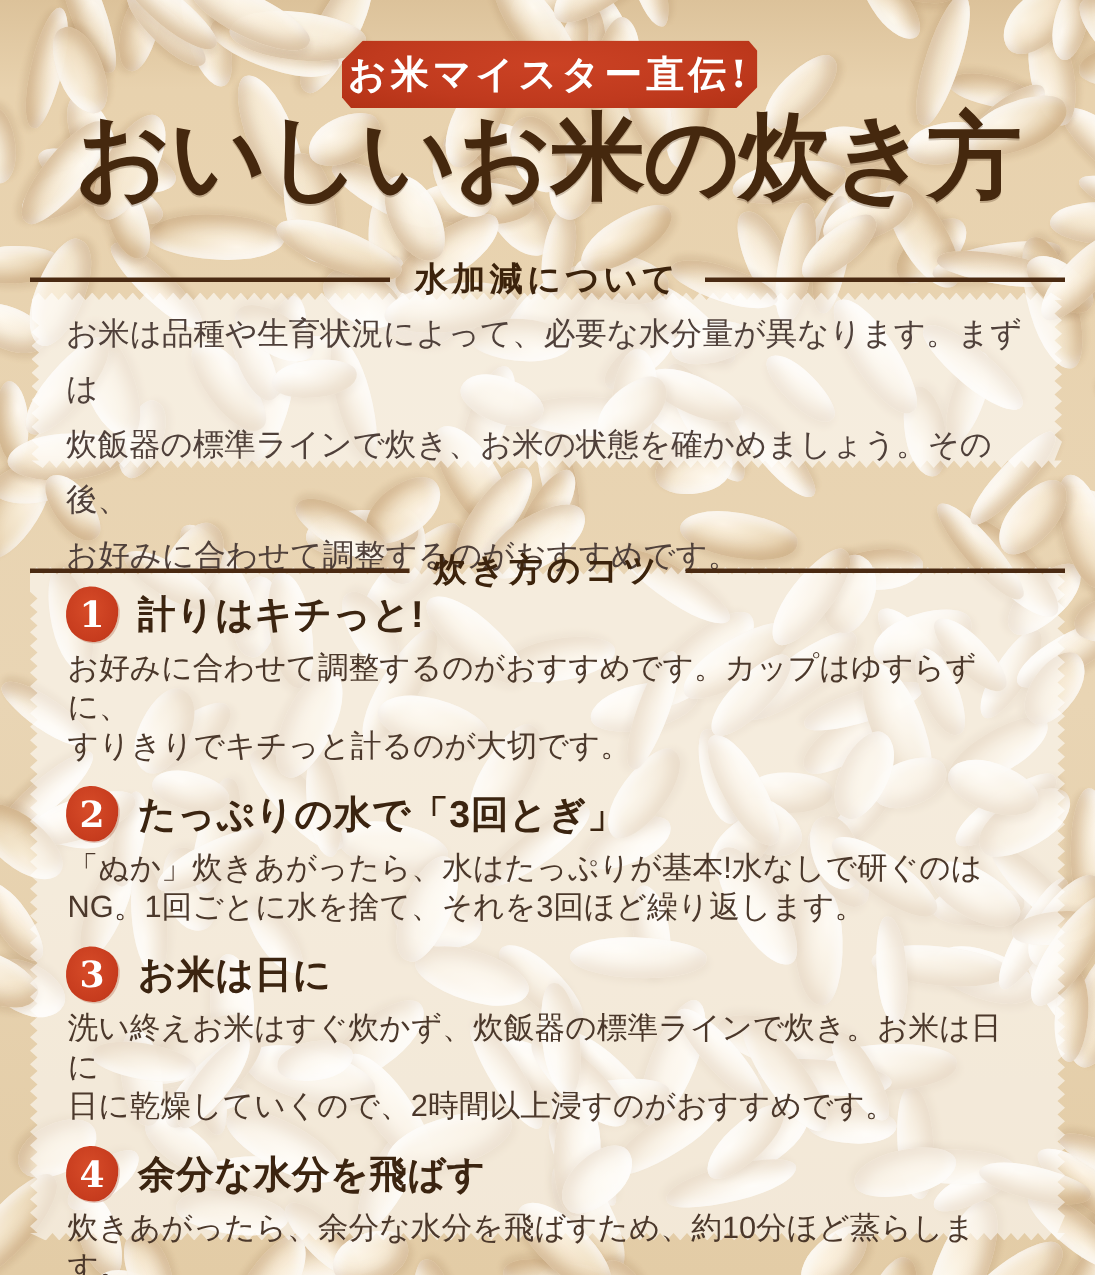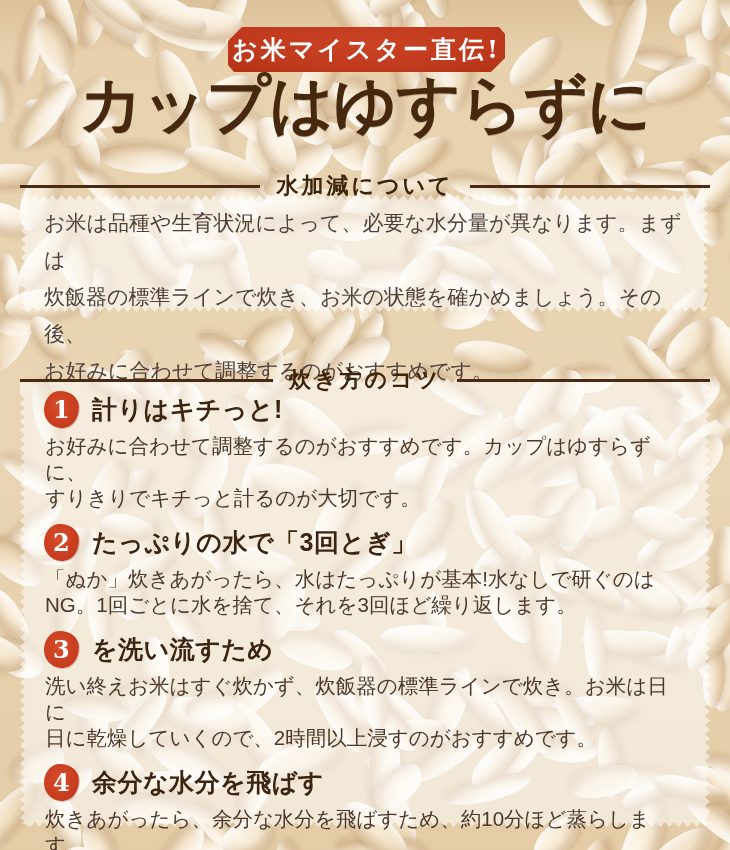"カップはゆすらずに" div.main-title { text: カップはゆすらずに -> おいしいお米の炊き方 }
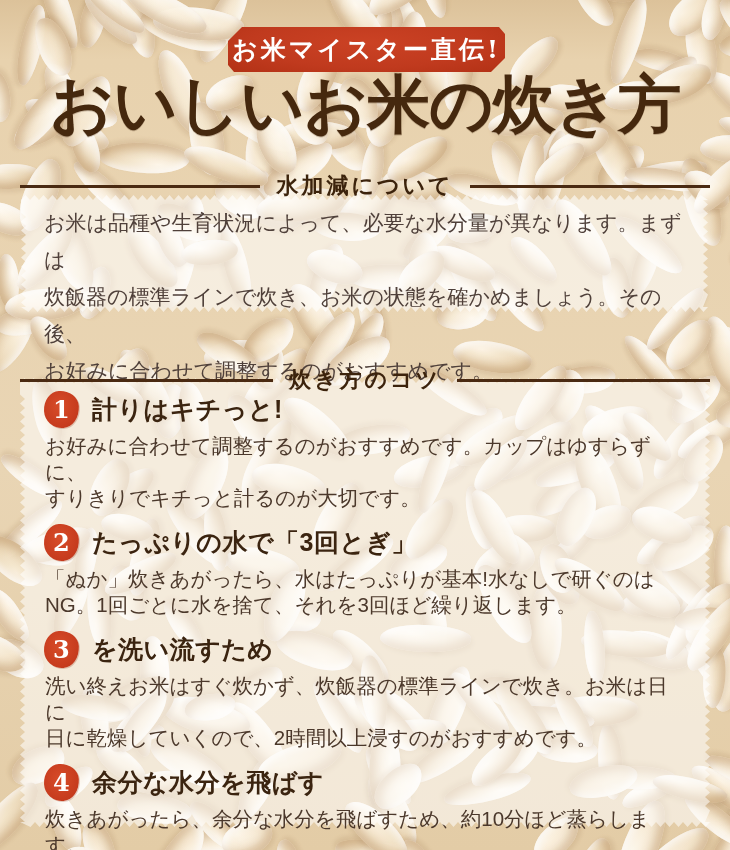"を洗い流すため" div.tip-title { text: を洗い流すため -> お米は日に }
